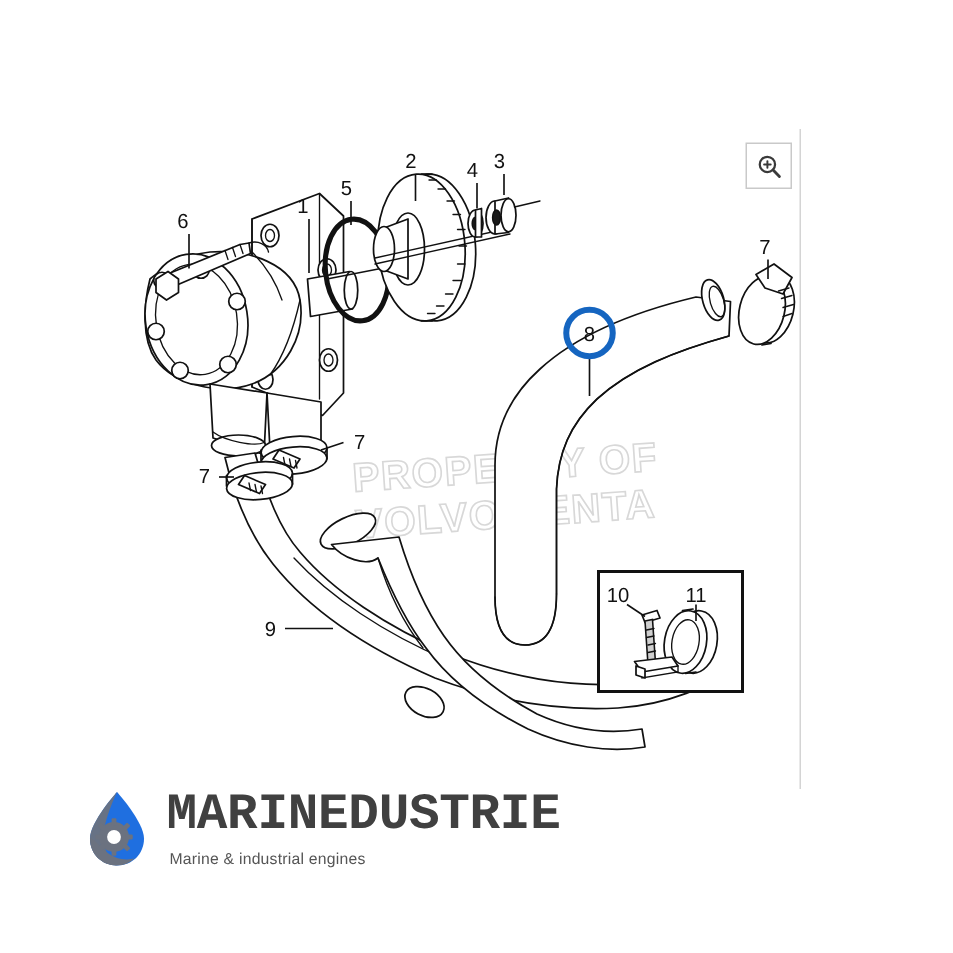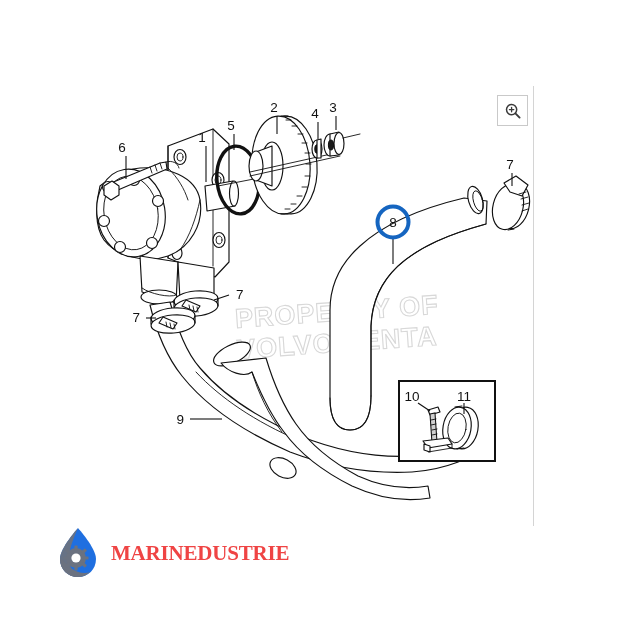"MARINEDUSTRIE" #brand-name { color: #ef4444 -> #404040; font-family: Liberation Serif, serif -> Liberation Mono, monospace; font-size: 21px -> 34px }
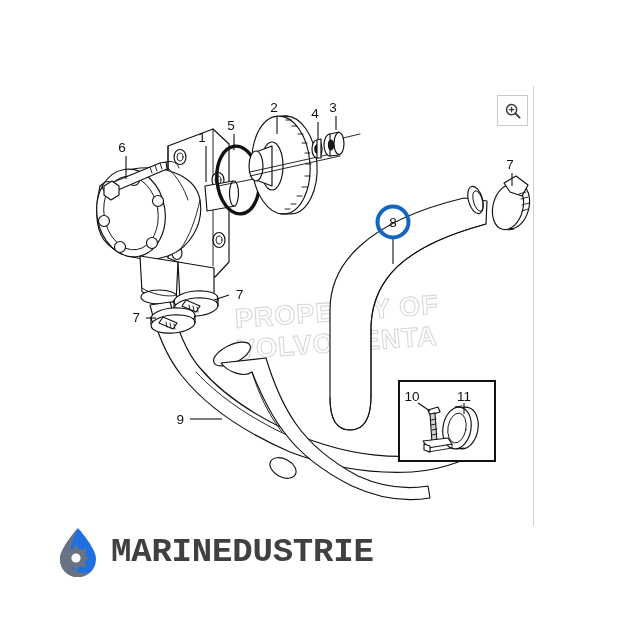"Marine & industrial engines" div { html: none -> <div>Marine &amp; industrial engines</div> }
